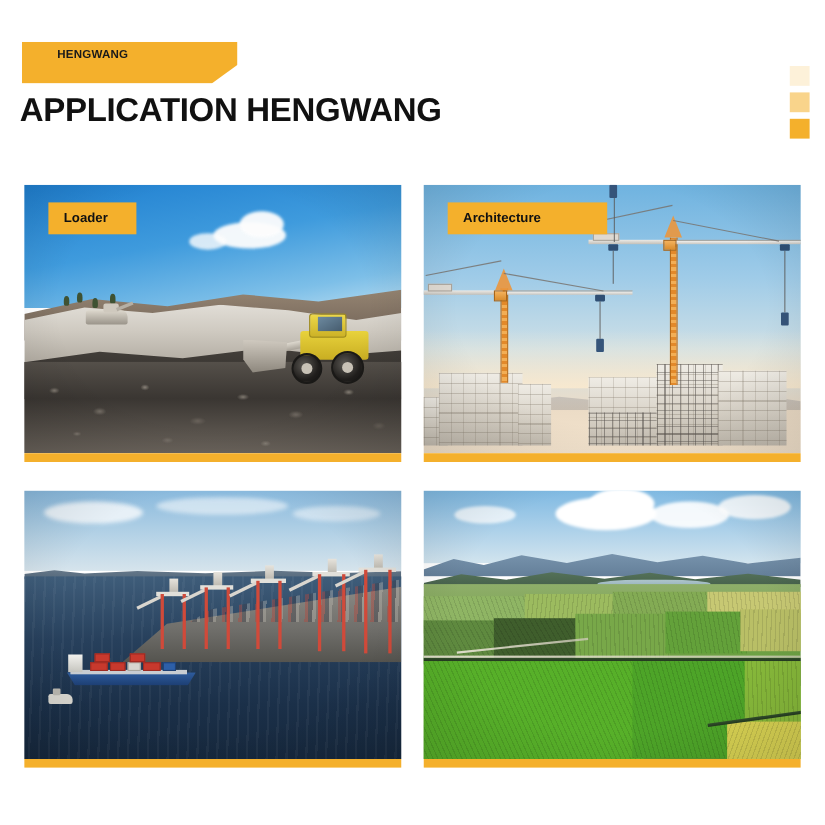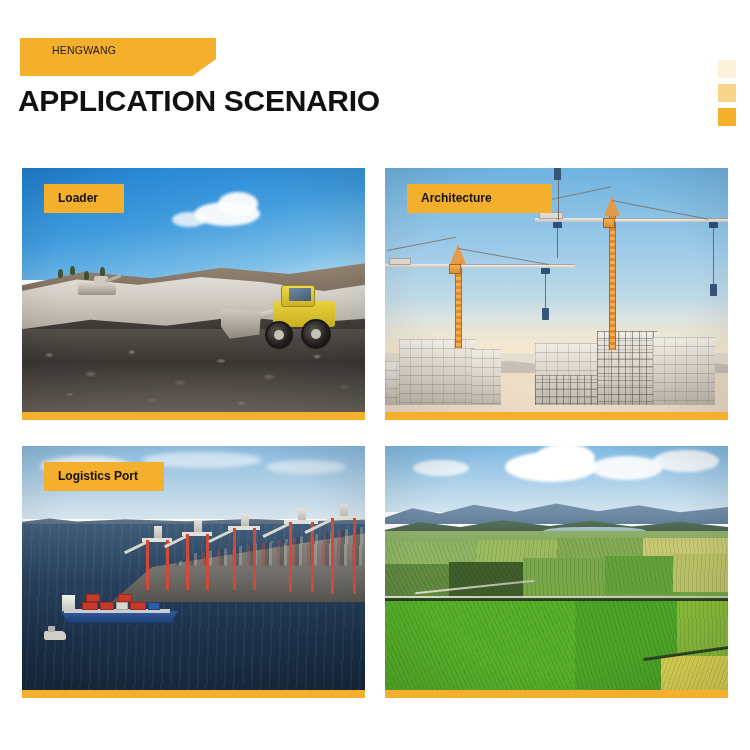"HENGWANG" .brand-line { font-weight: normal -> bold }
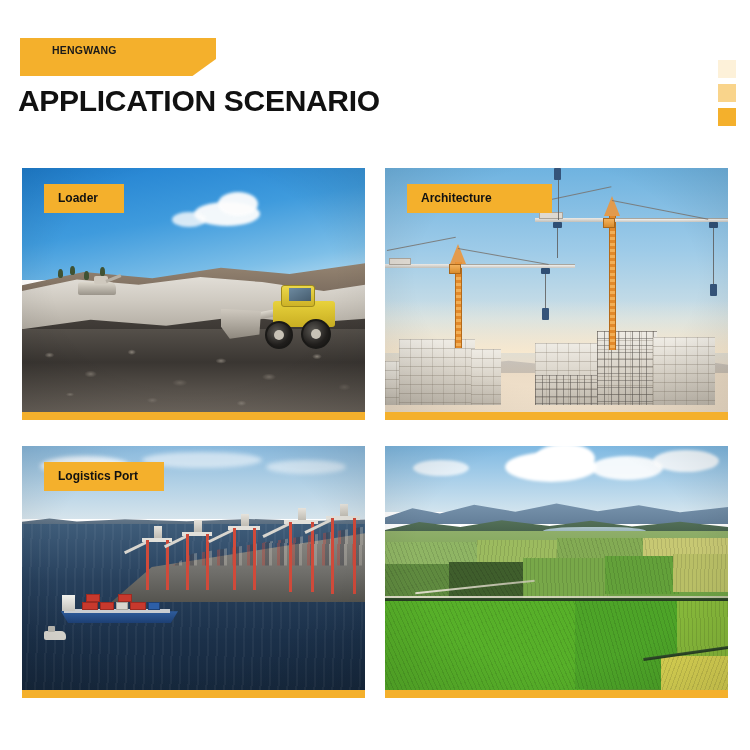"APPLICATION SCENARIO" div.page-title { text: SCENARIO -> HENGWANG }
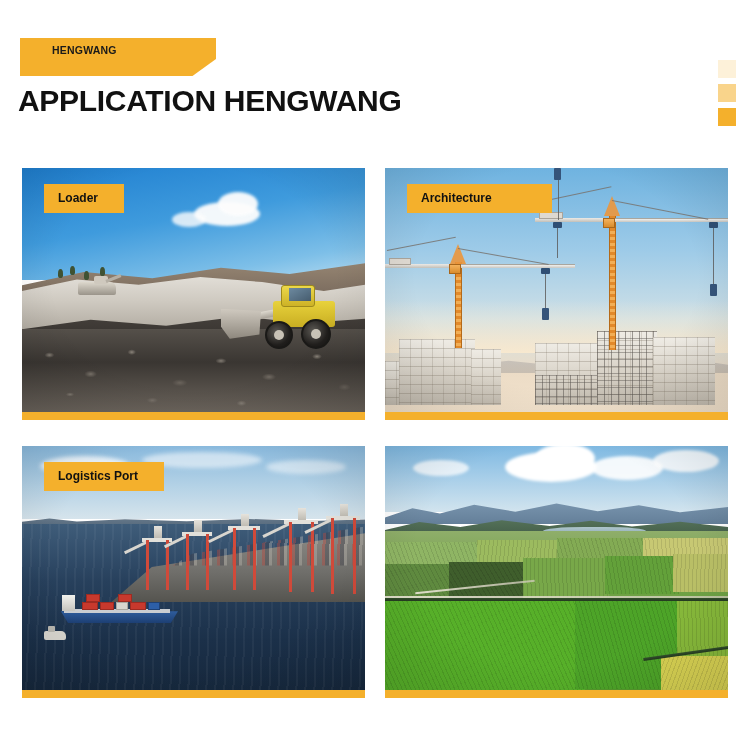"Logistics Port" div.card-label { html: <div>Logistics Port</div> -> none }
